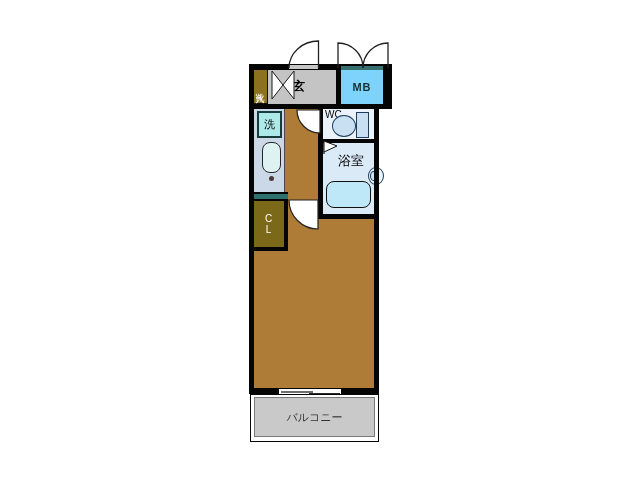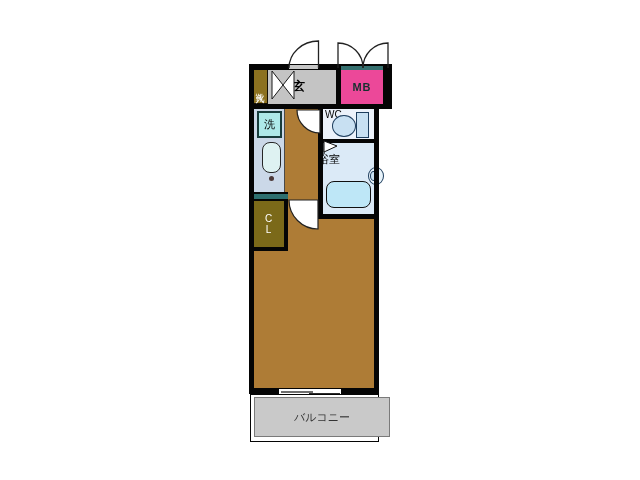"MB" .mb { background: #ec4899 -> #7dd3fc }
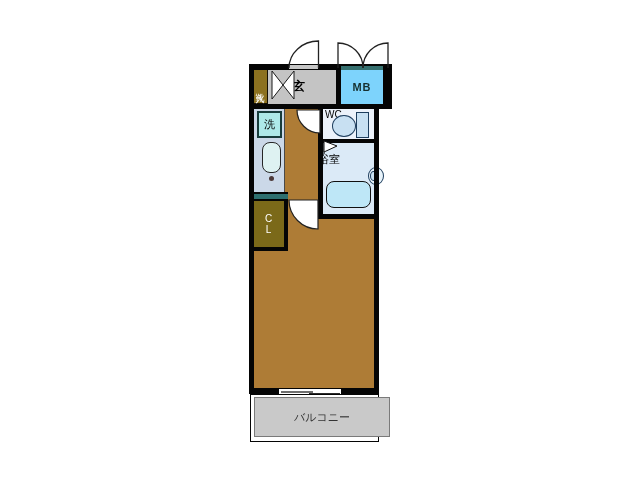"浴室" .bath-label { font-size: 11px -> 13px; left: 318px -> 338px }
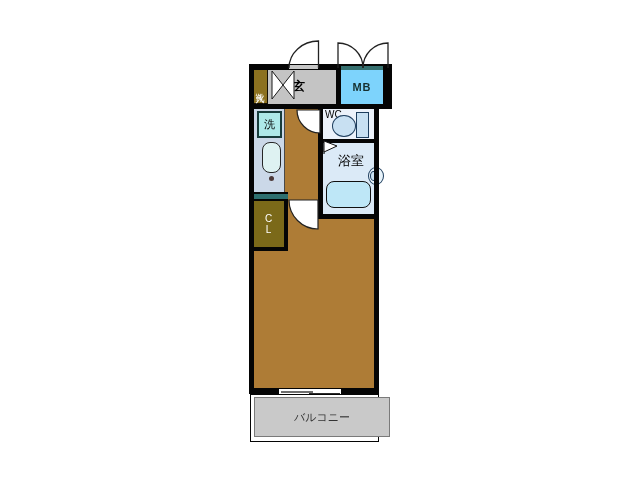"バルコニー" .balcony-inner { width: 136px -> 121px }
